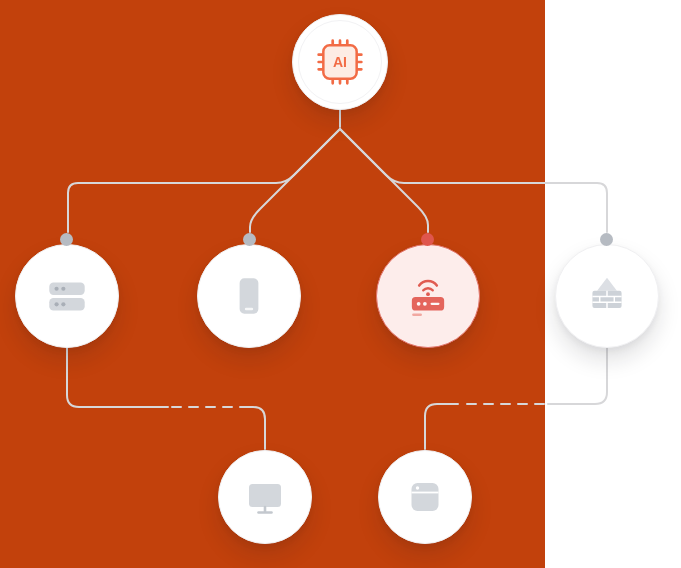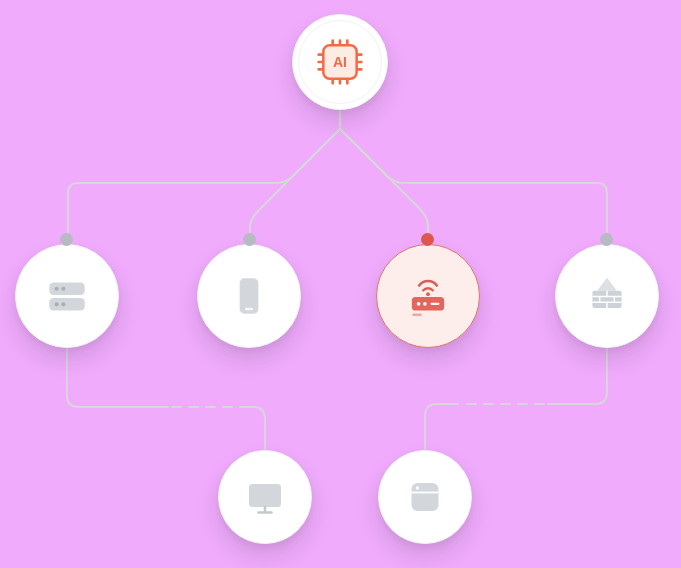"AI" .canvas { background: #f0abfc -> #c2410c; width: 681px -> 545px }
